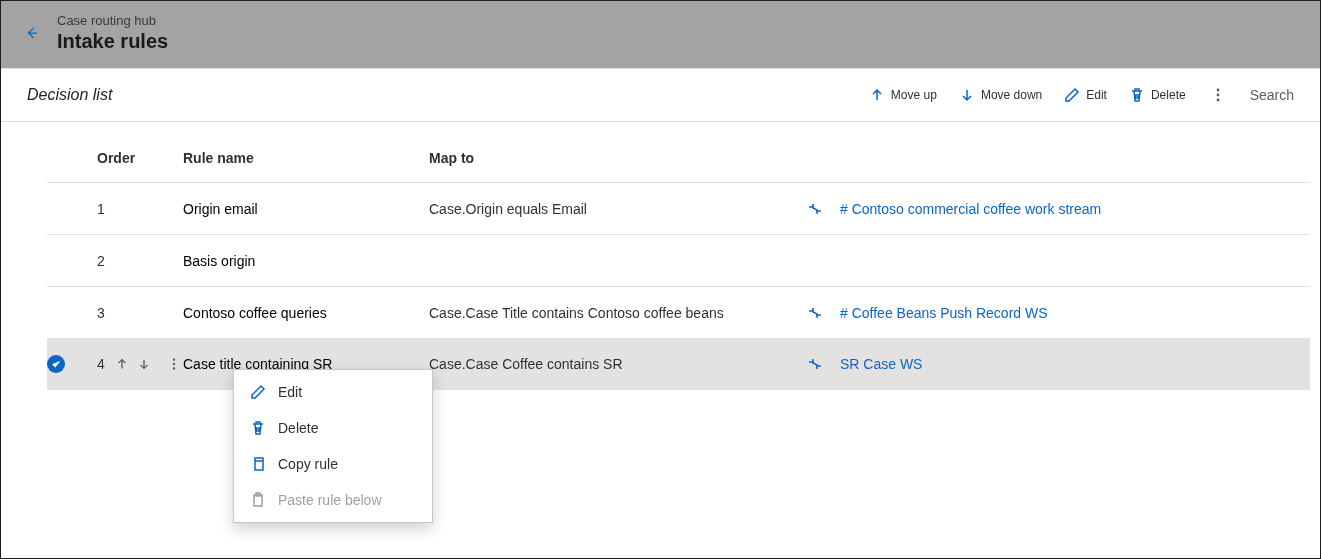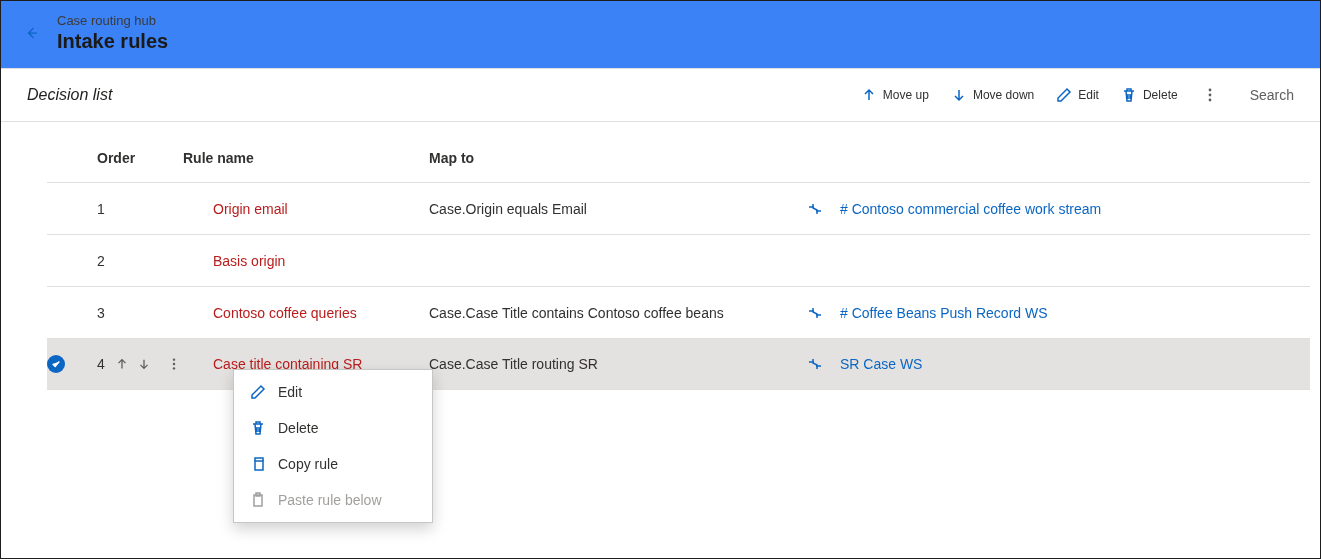"Case routing hub" .header { background: #3b82f6 -> #a3a3a3 }
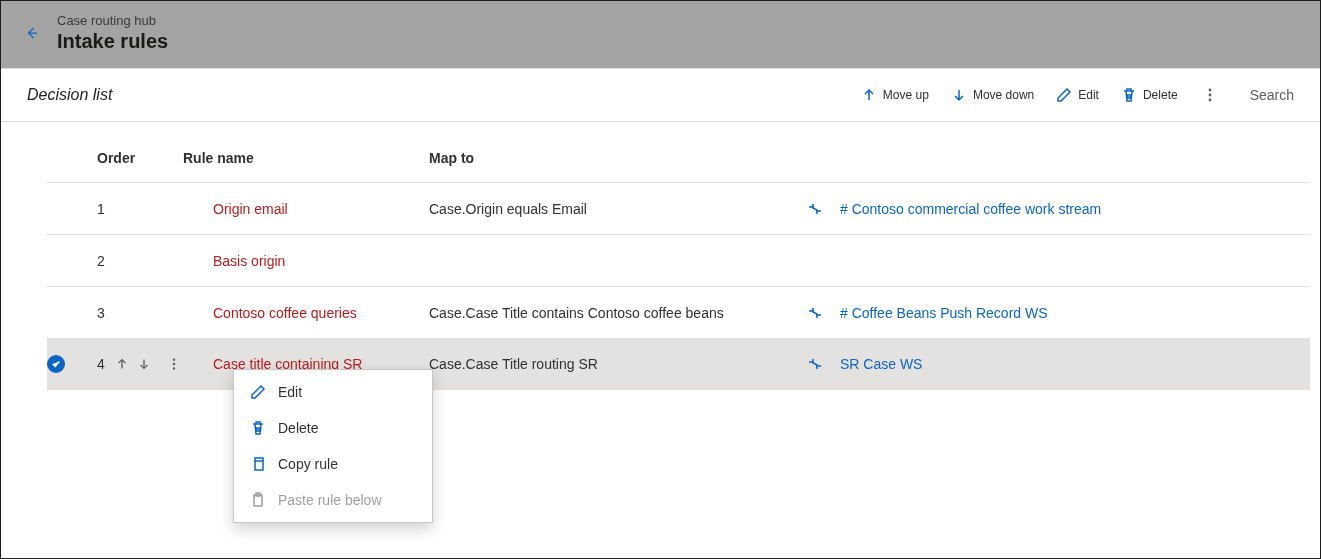"Search" .search { margin-left: 10px -> 2px }
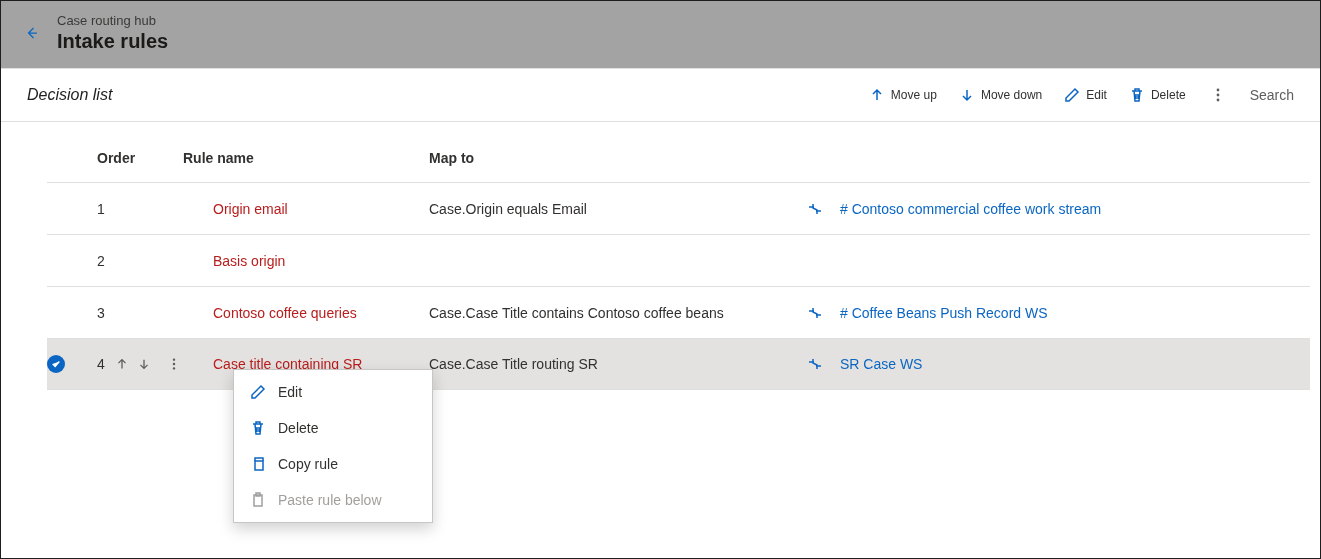"Origin email" .link { color: #b91c1c -> #000000; margin-left: 30px -> none }
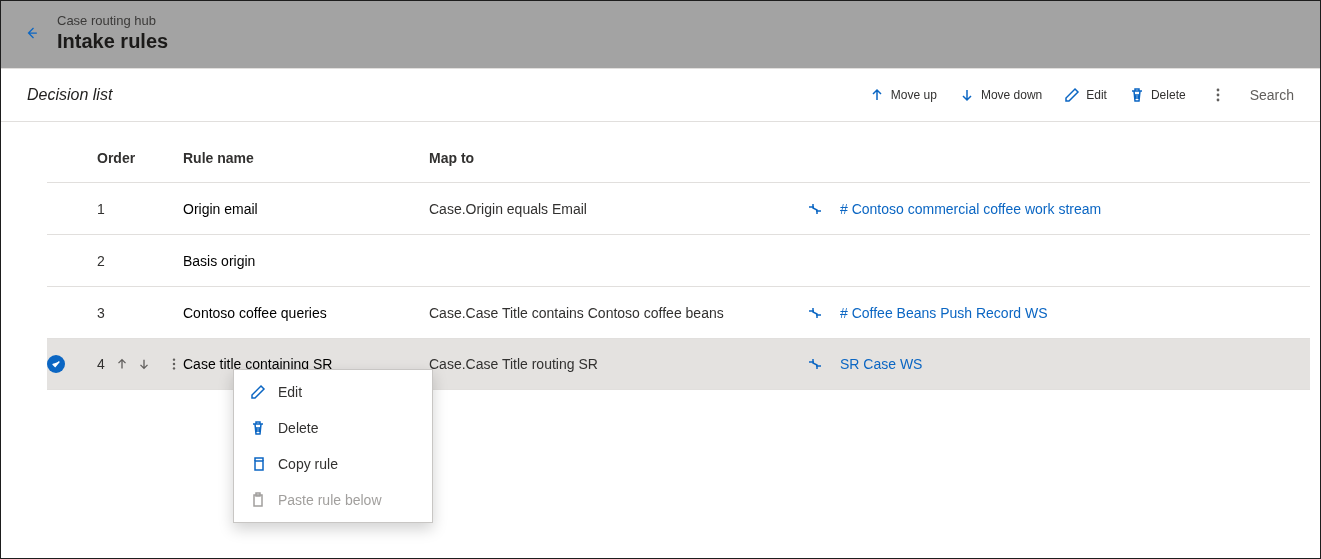"Case.Case Title routing SR" div.condition { text: Title routing -> Coffee contains }
